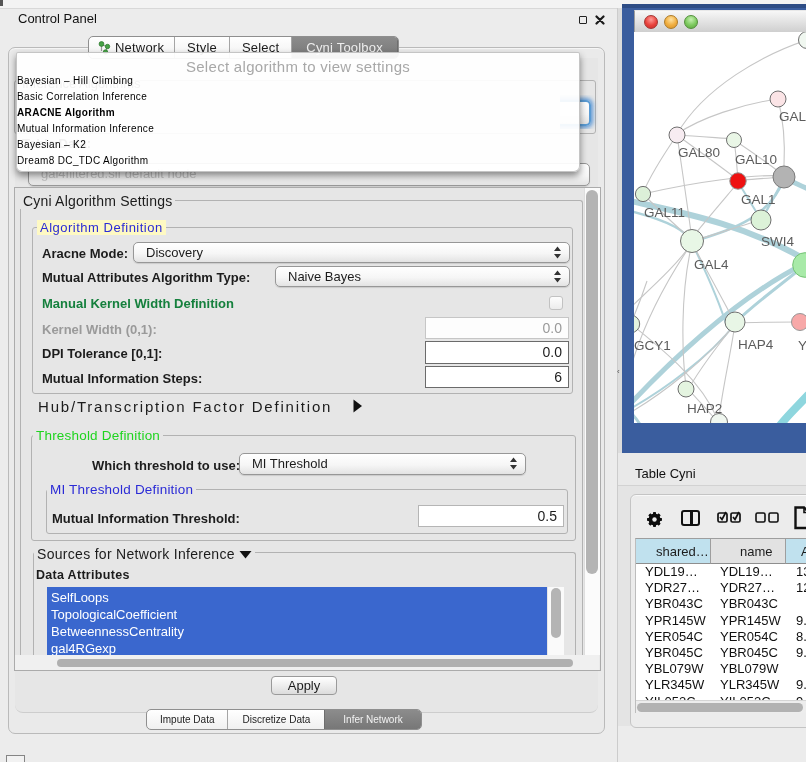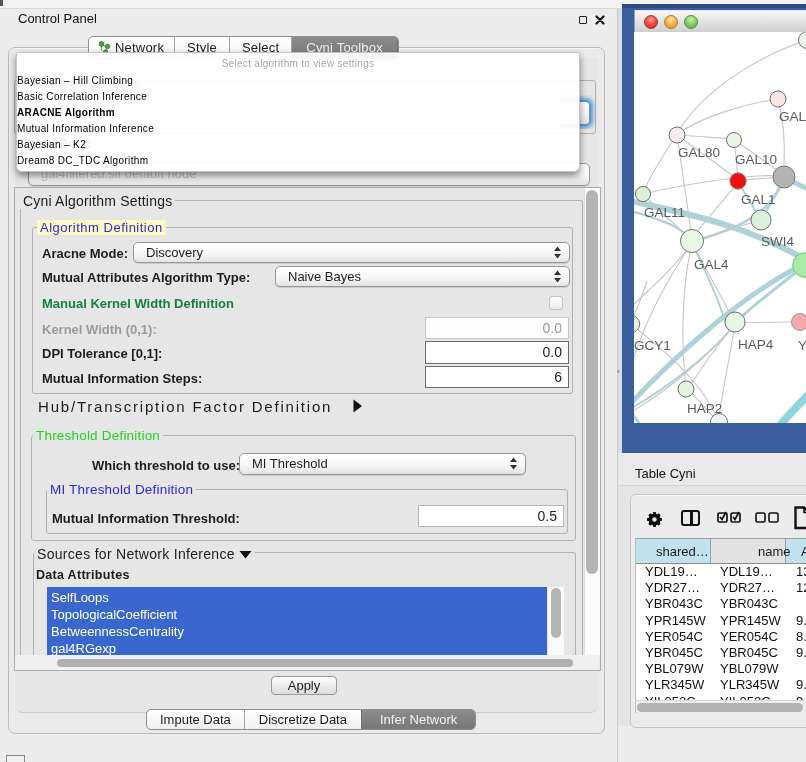"Select algorithm to view settings" div.abs { font-size: 10px -> 15px }
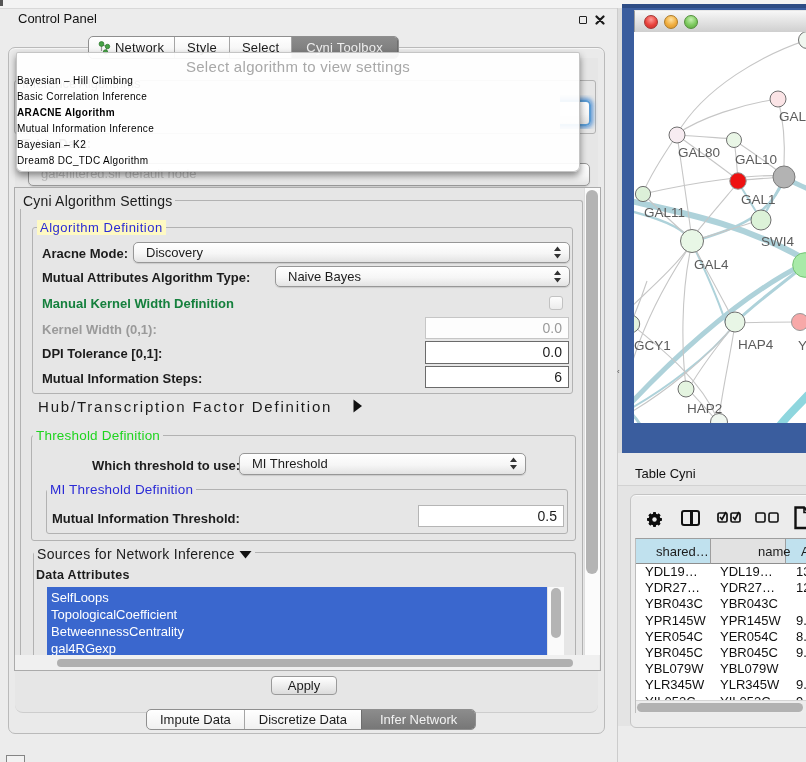"name" div { margin-left: 18px -> none }
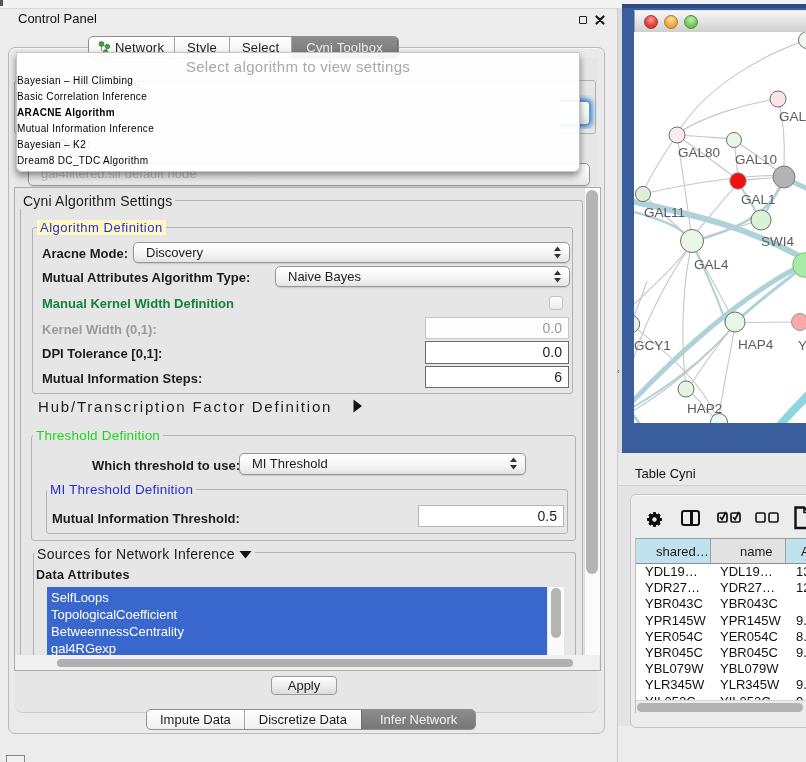"Impute Data" div.abs { font-size: 13px -> 10px }
